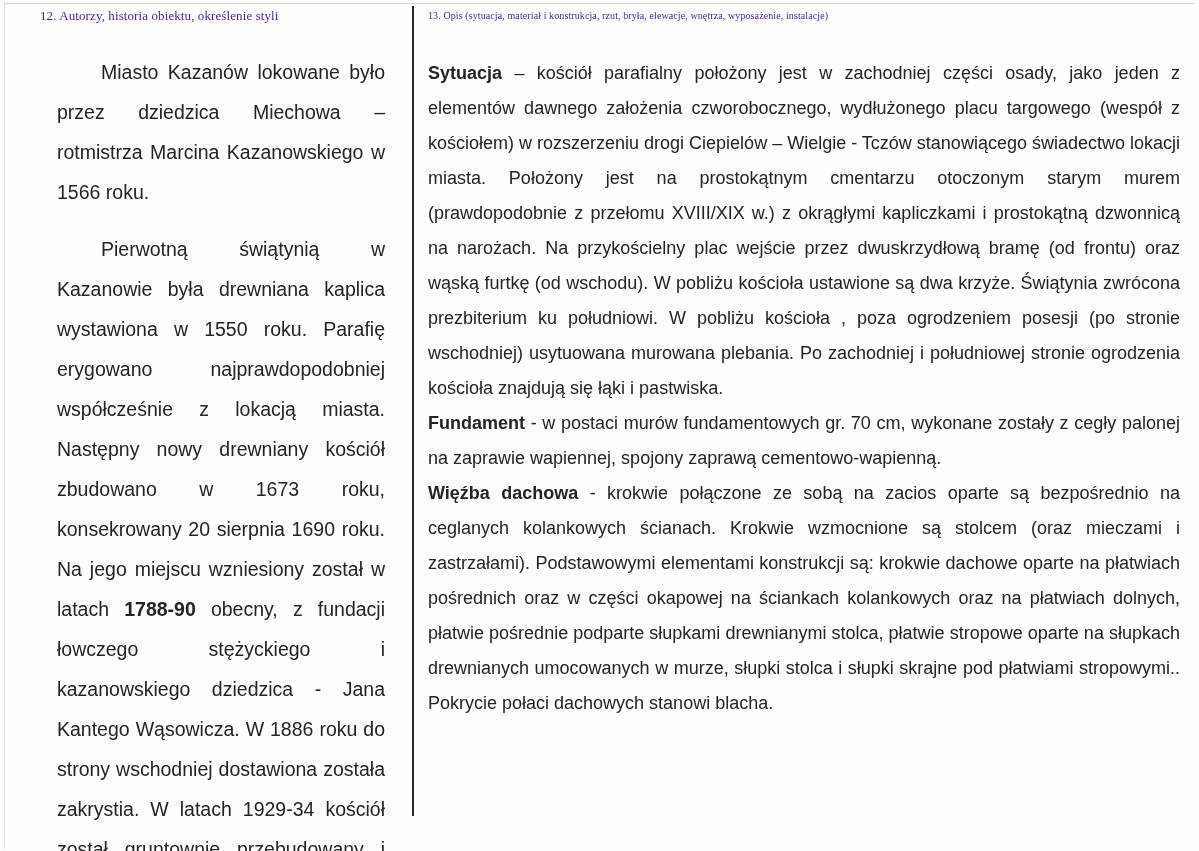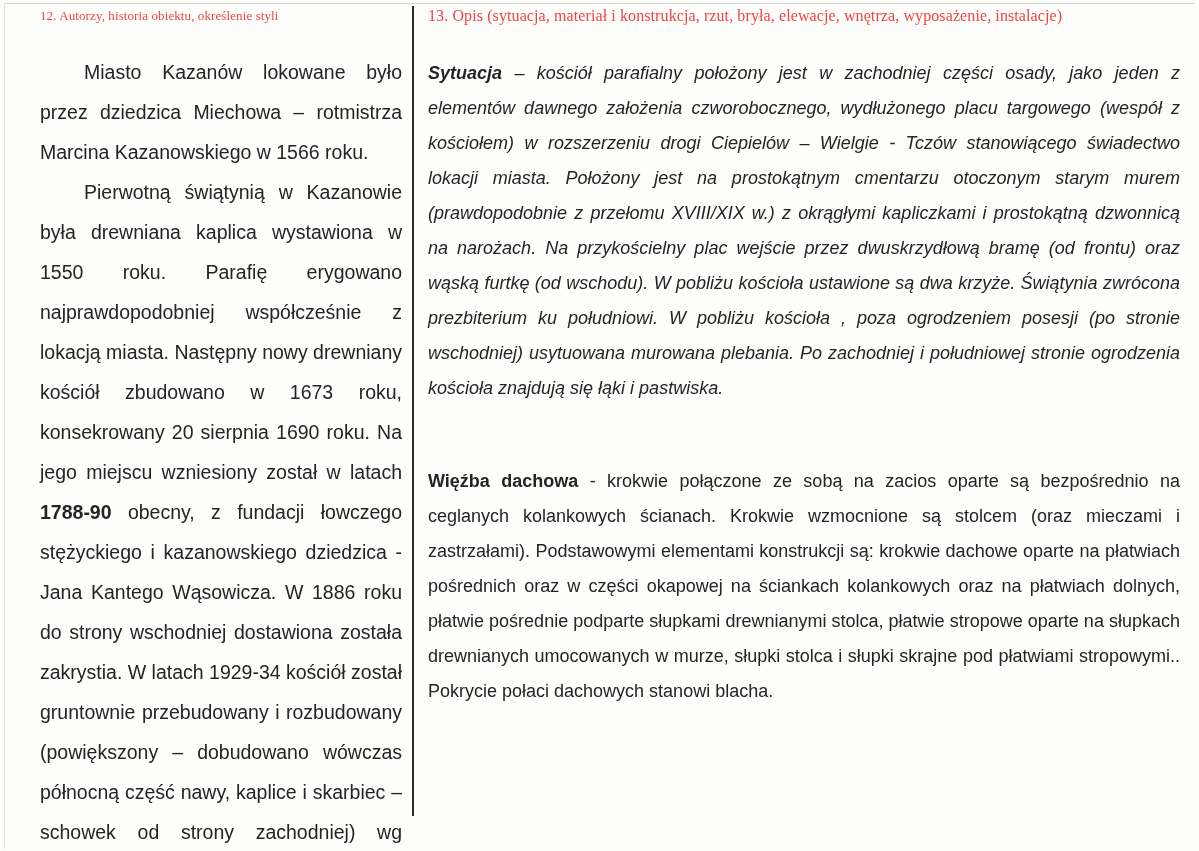"12. Autorzy, historia obiektu," .field-caption { color: #ef4444 -> #4c1d95 }
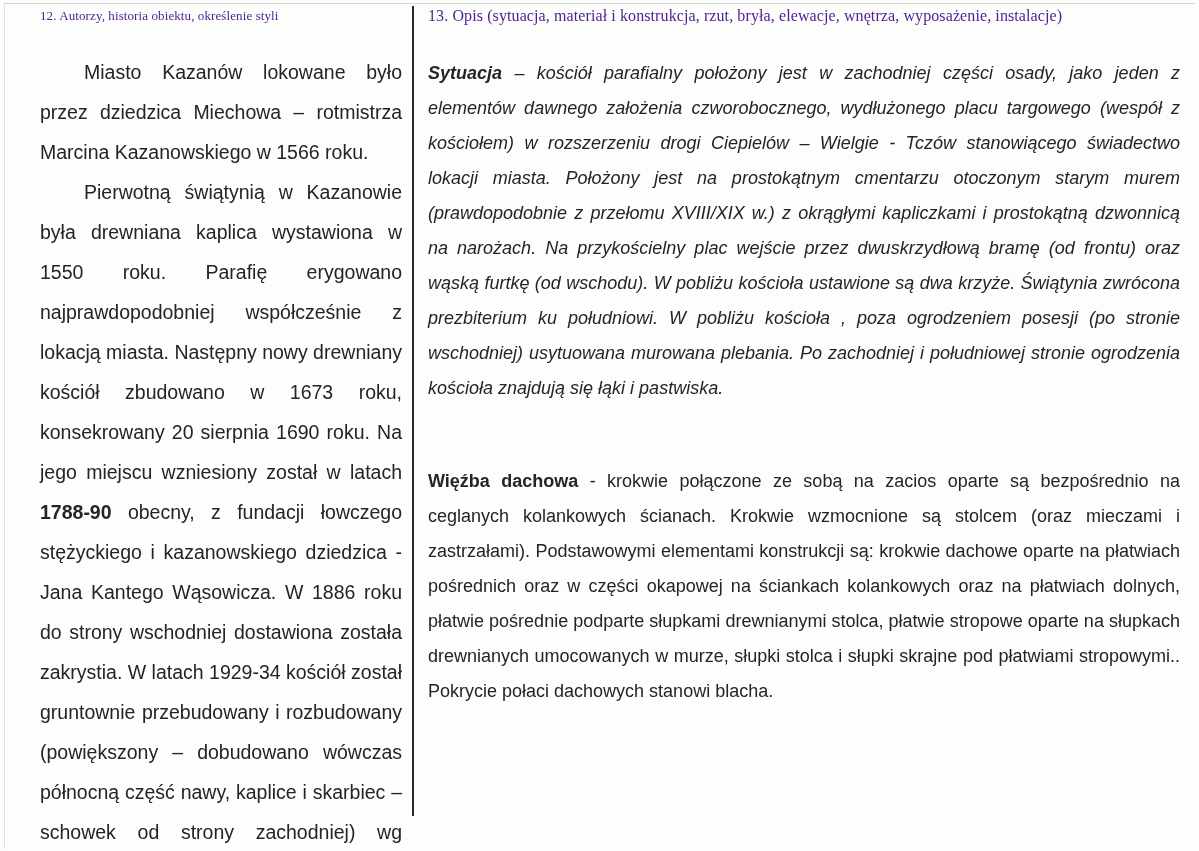"13. Opis (sytuacja, materiał i" .col-right .field-caption { font-size: 16px -> 10px }
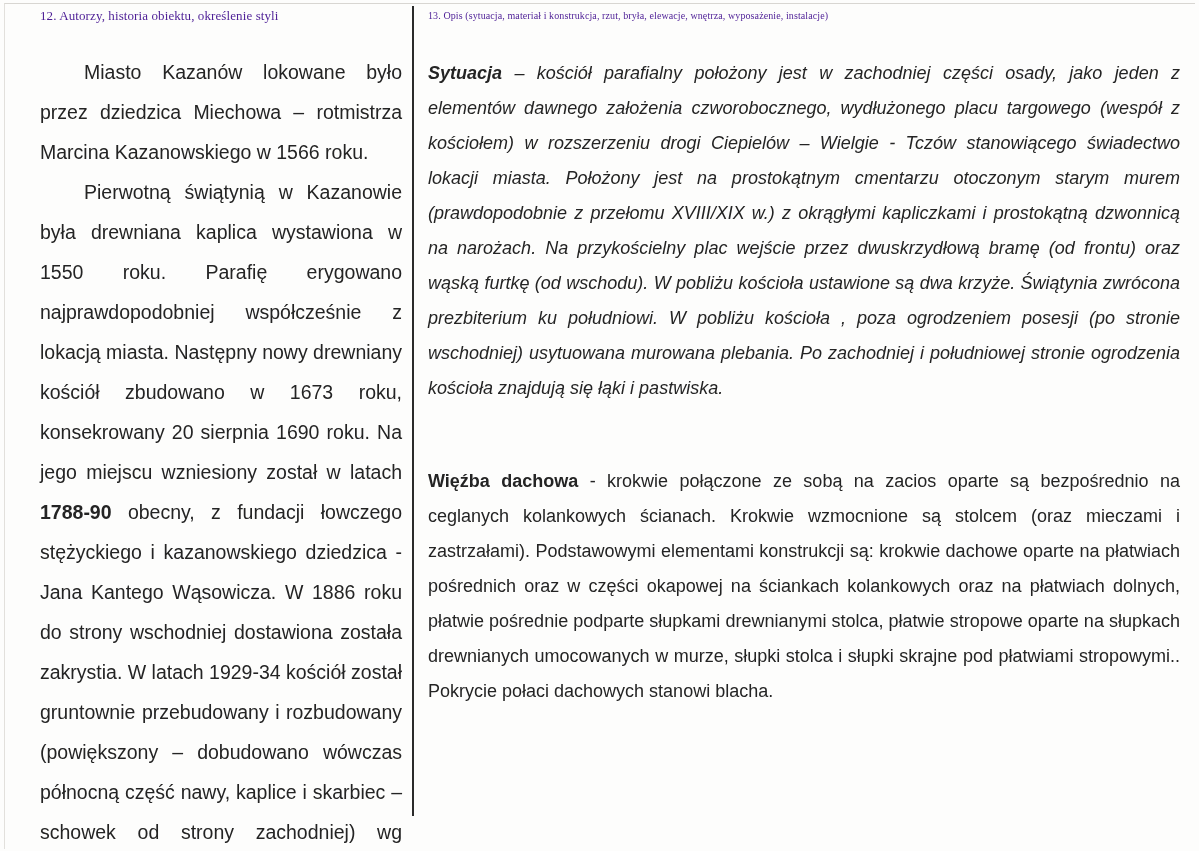"Miasto Kazanów lokowane było przez" .body-left p { margin: 0 -> 17px }
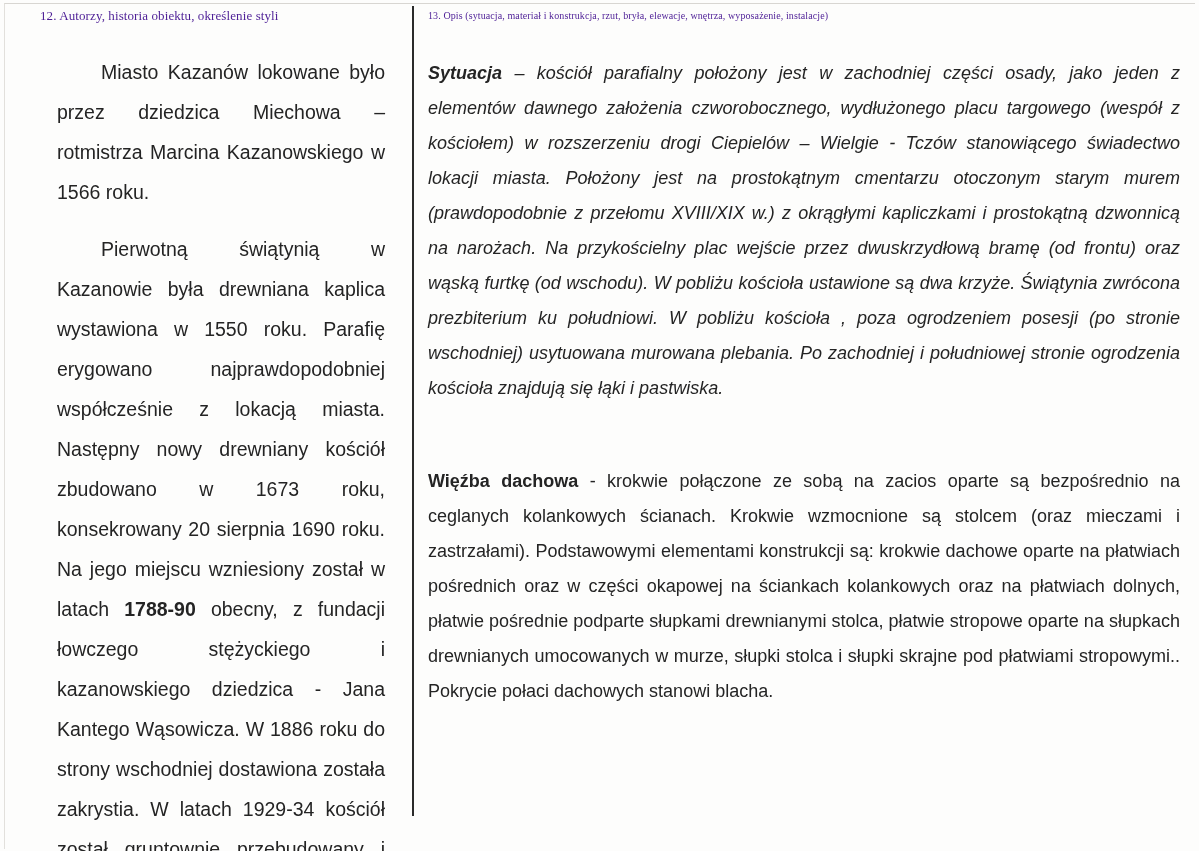"Sytuacja – kościół parafialny położony" .body-right p.gap-after { font-style: italic -> none; margin-bottom: 58px -> none }
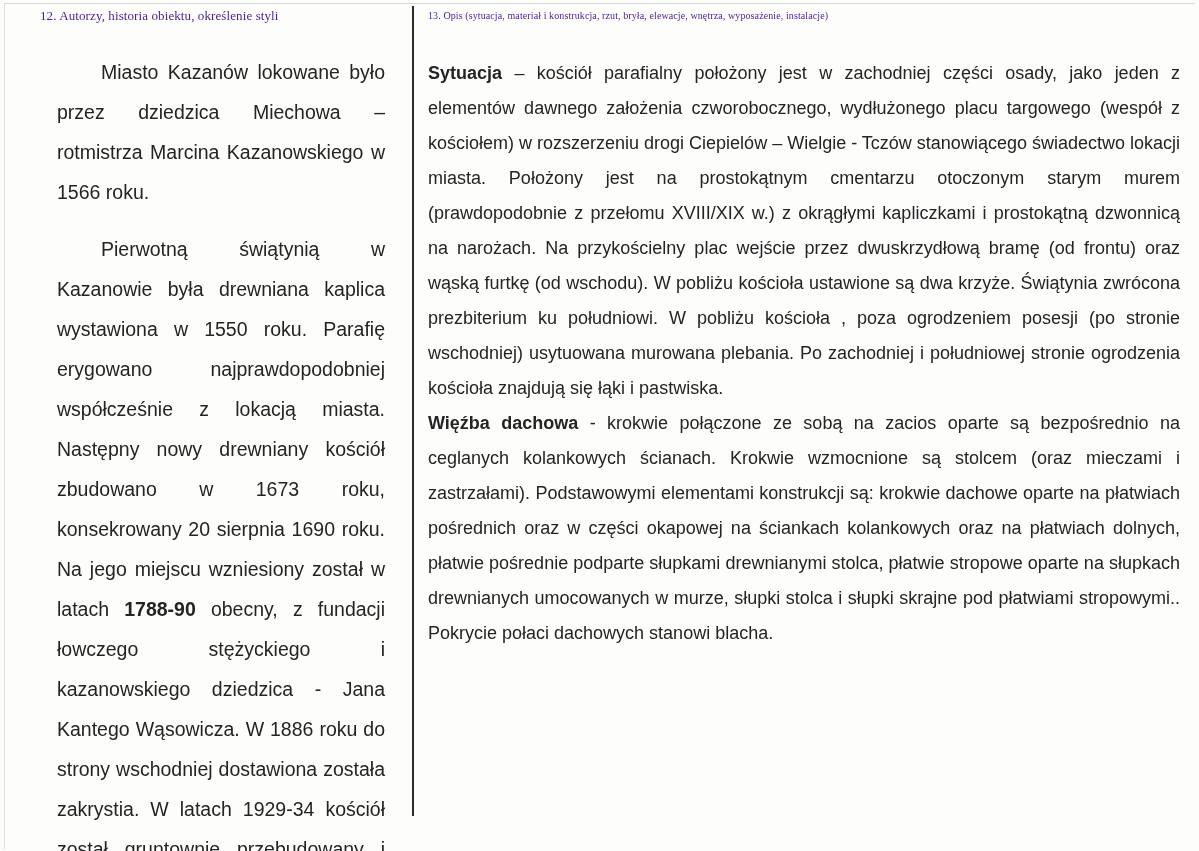"Fundament - w postaci murów" p { html: none -> <p><b>Fundament</b><span> - w postaci murów fundamentowych gr. 70 cm, wykonane zostały z cegły palonej na zaprawie wapiennej, spojony zaprawą cementowo-wapienną.</span></p> }
